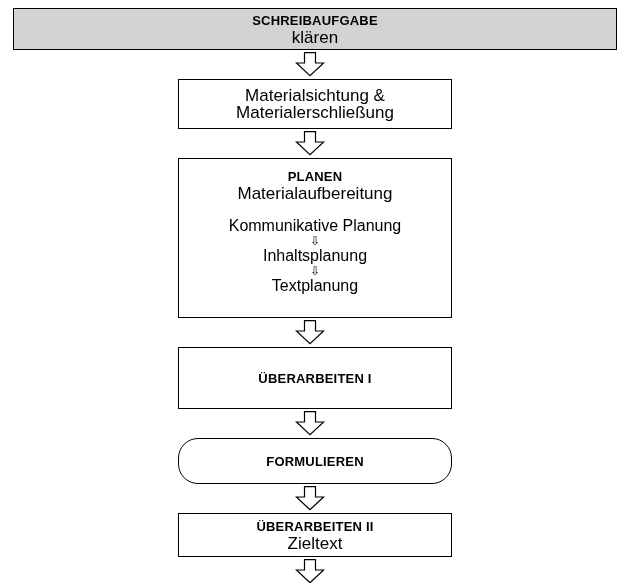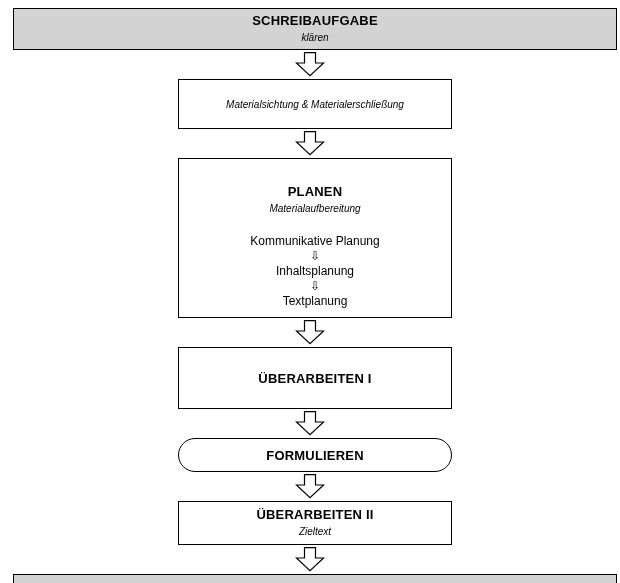"klären" .subtitle { font-size: 10px -> 17px; font-style: italic -> none }
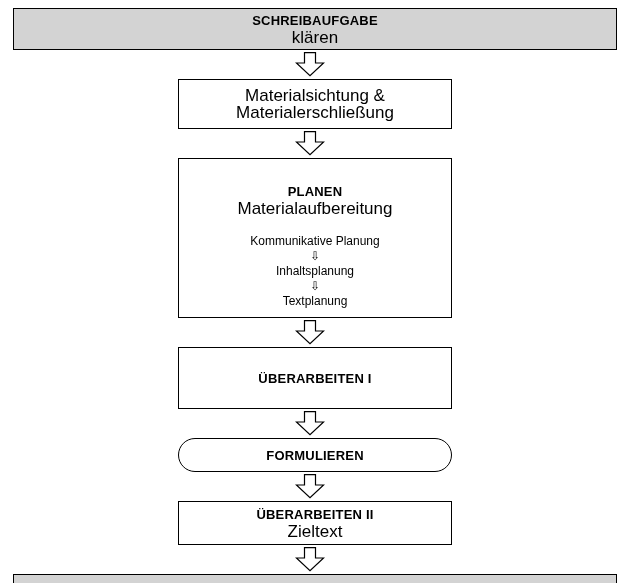"PLANEN" .h-planen { padding-top: 24px -> 9px }
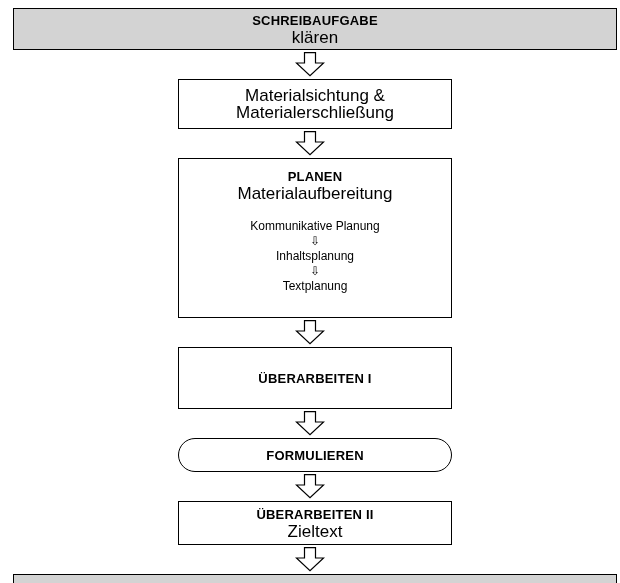"Kommunikative Planung" .substep { font-size: 12px -> 16px }
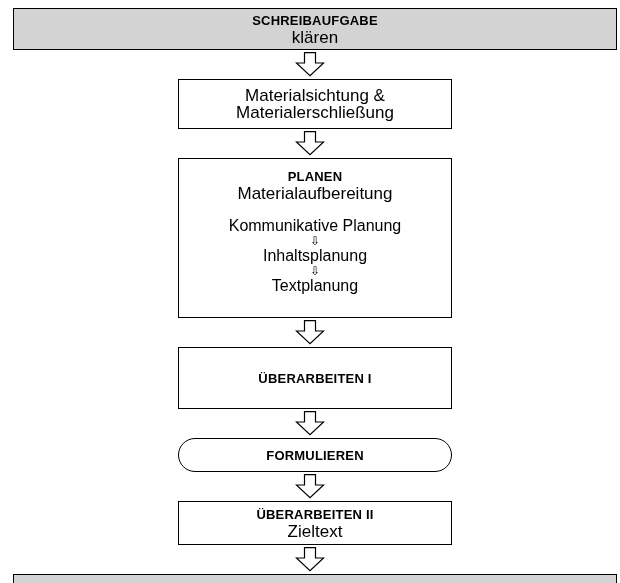"FORMULIEREN" .h-form { height: 34px -> 46px }
